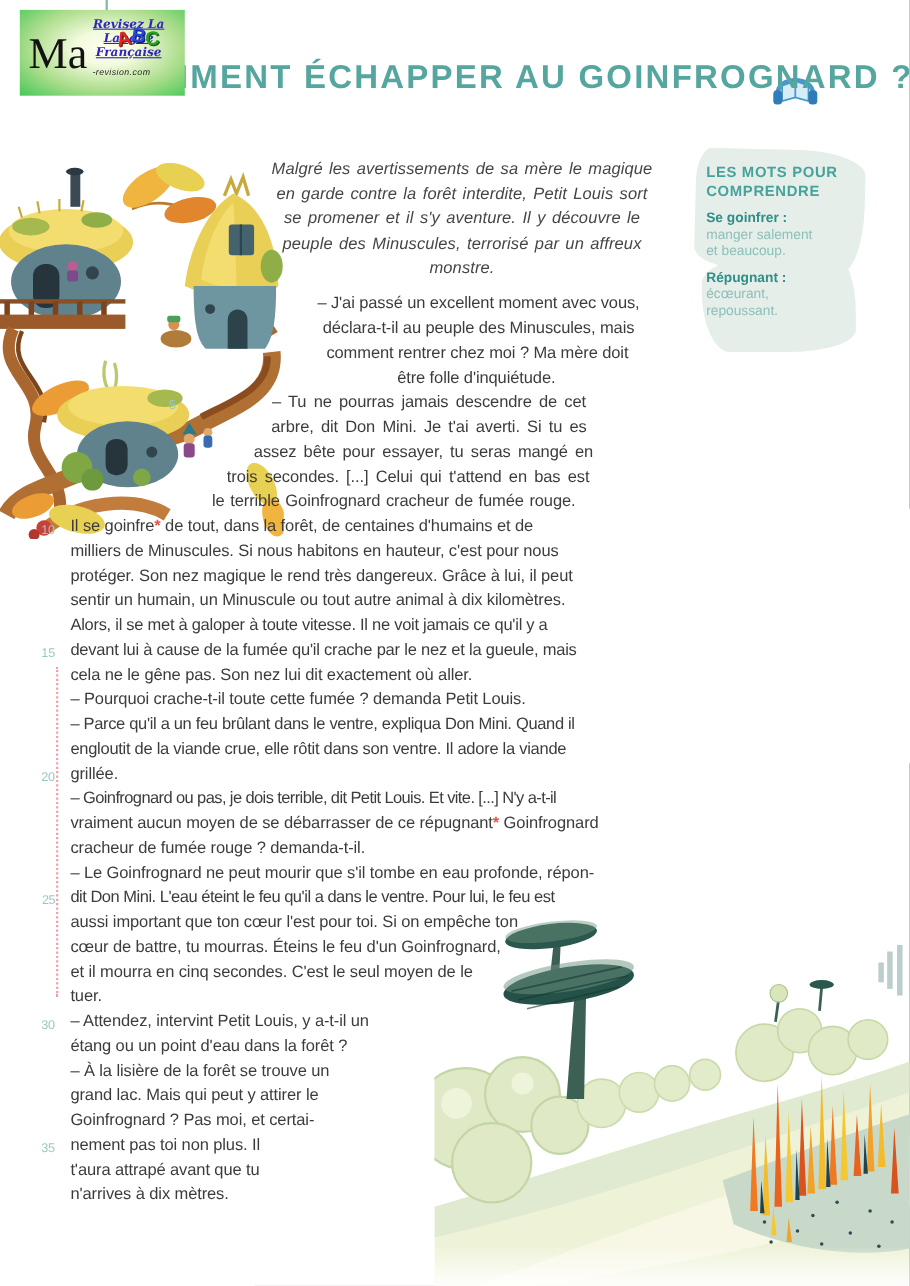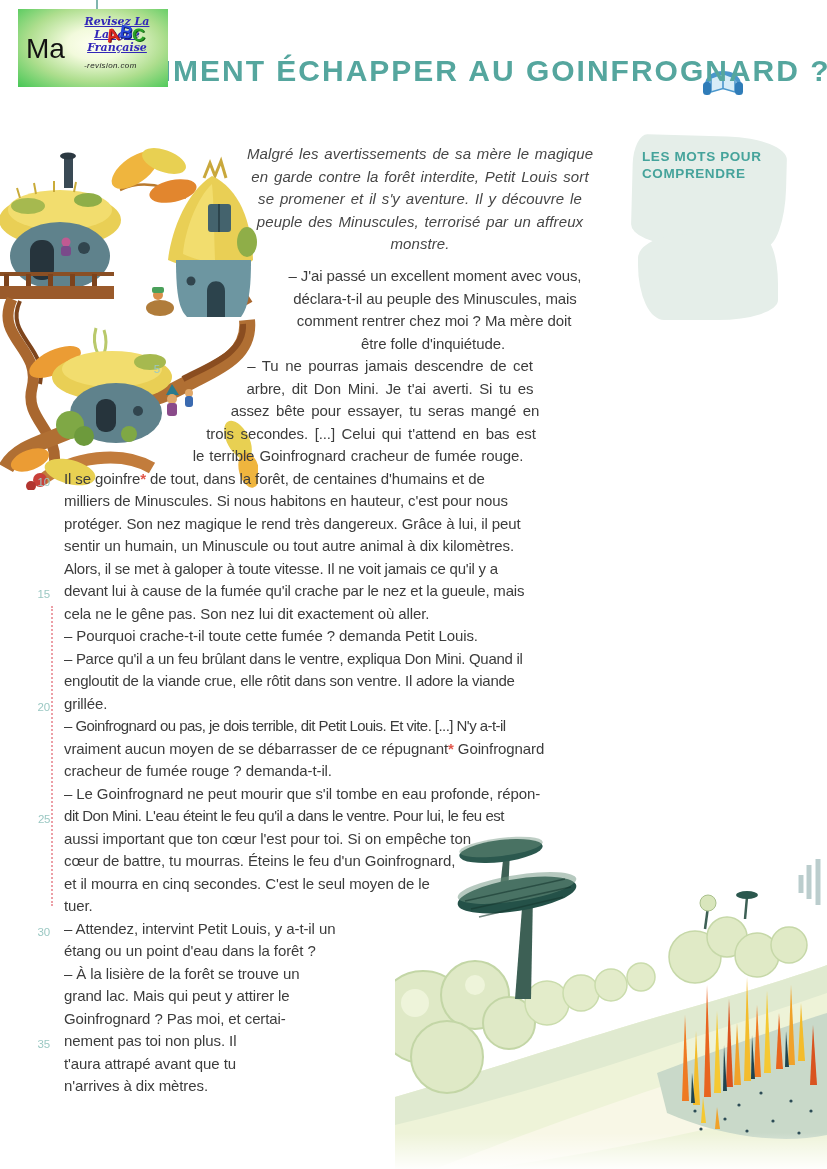"Ma" .logo-ma { font-family: Liberation Sans, sans-serif -> Liberation Serif, serif; font-size: 28px -> 40px }
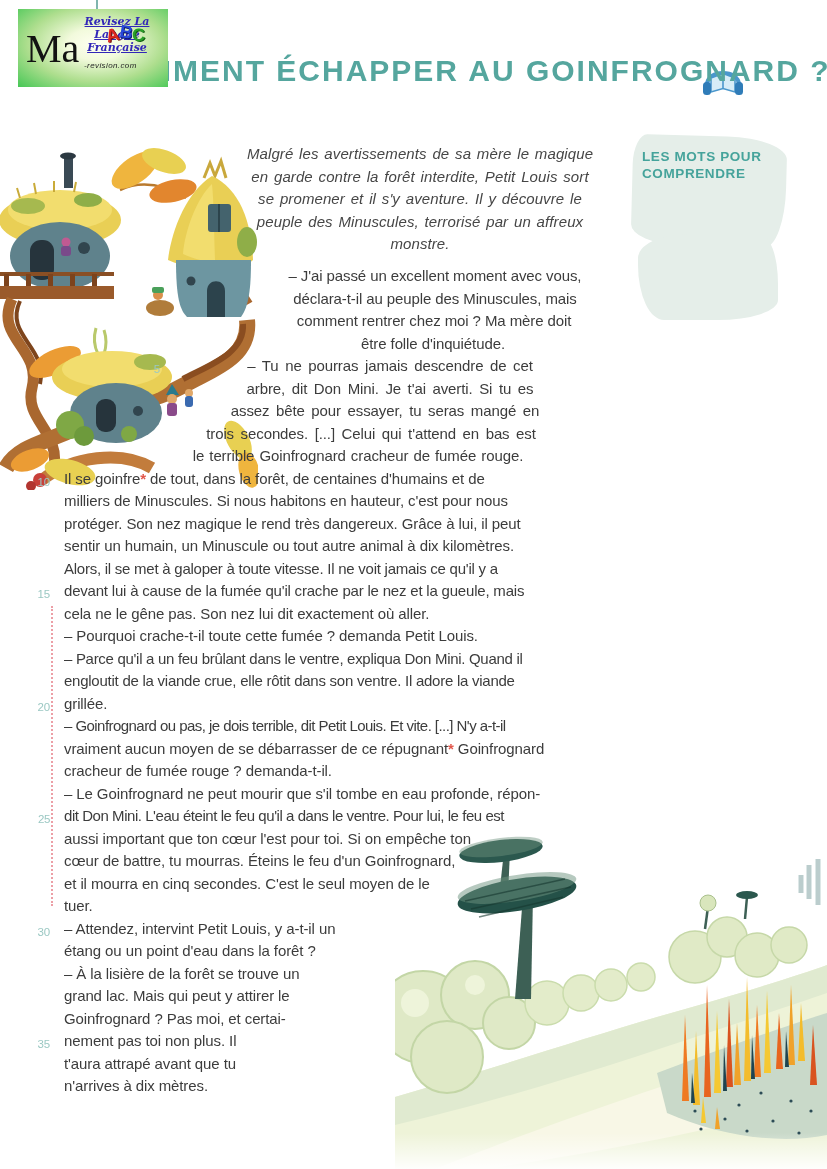"Se goinfrer :" div { html: none -> <div> <div> <div>Se goinfrer :</div> <div>manger salement</div> <div>et beaucoup.</div> </div> <div> <div>Répugnant :</div> <div>écœurant,</div> <div>repoussant.</div> </div> </div> }
